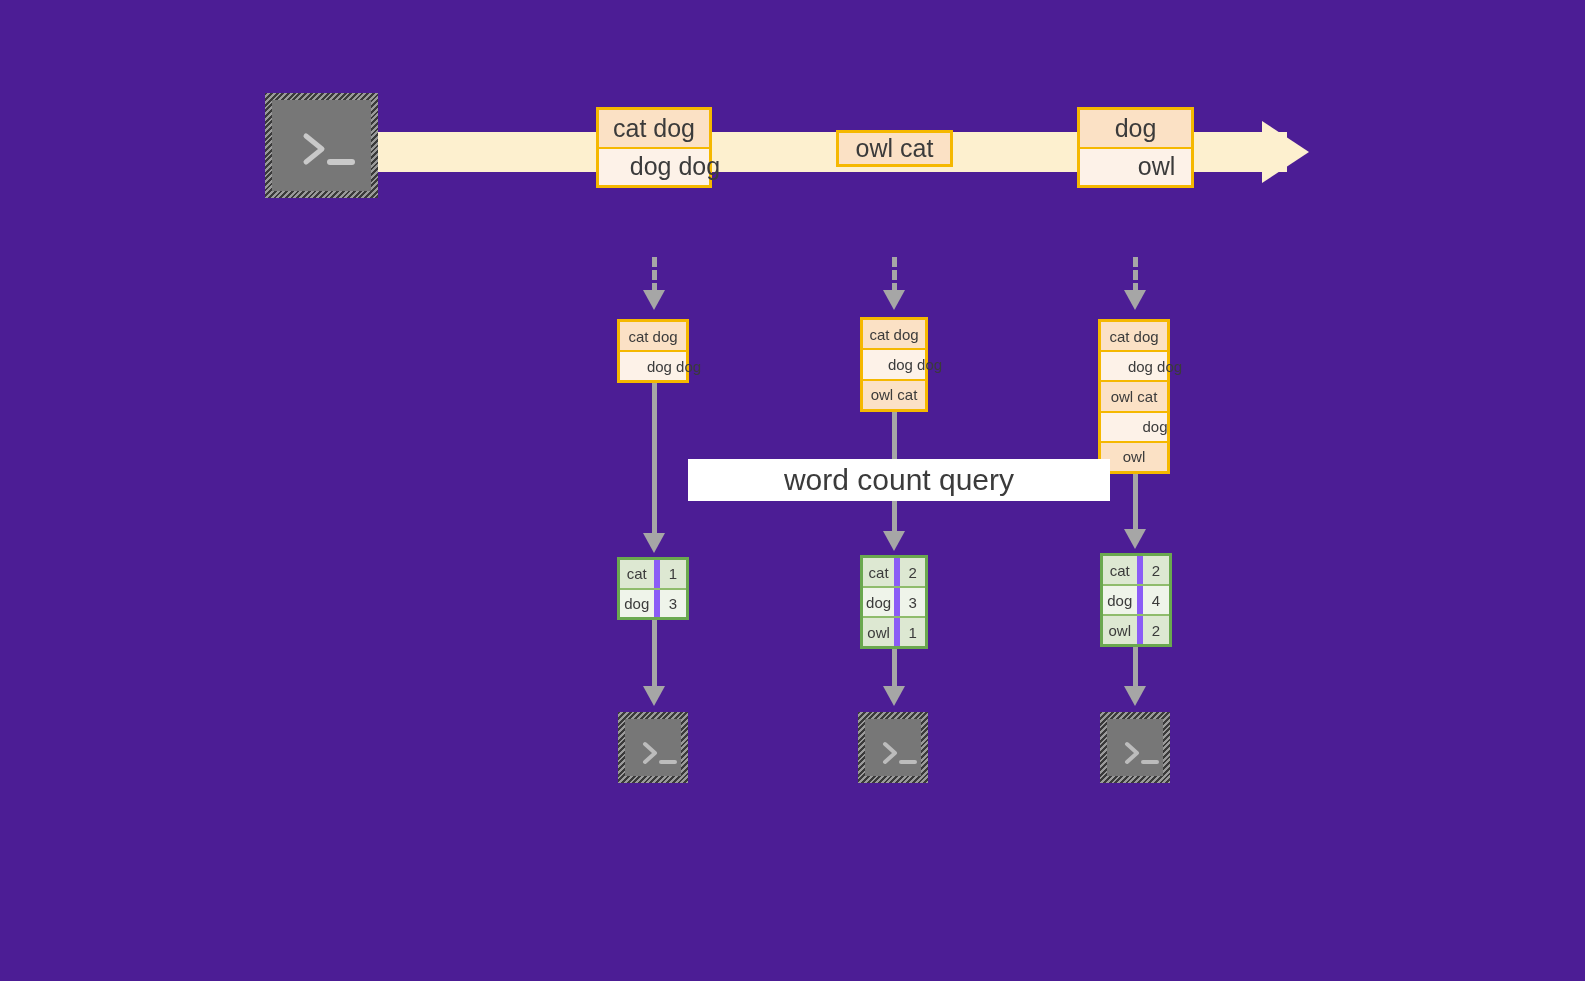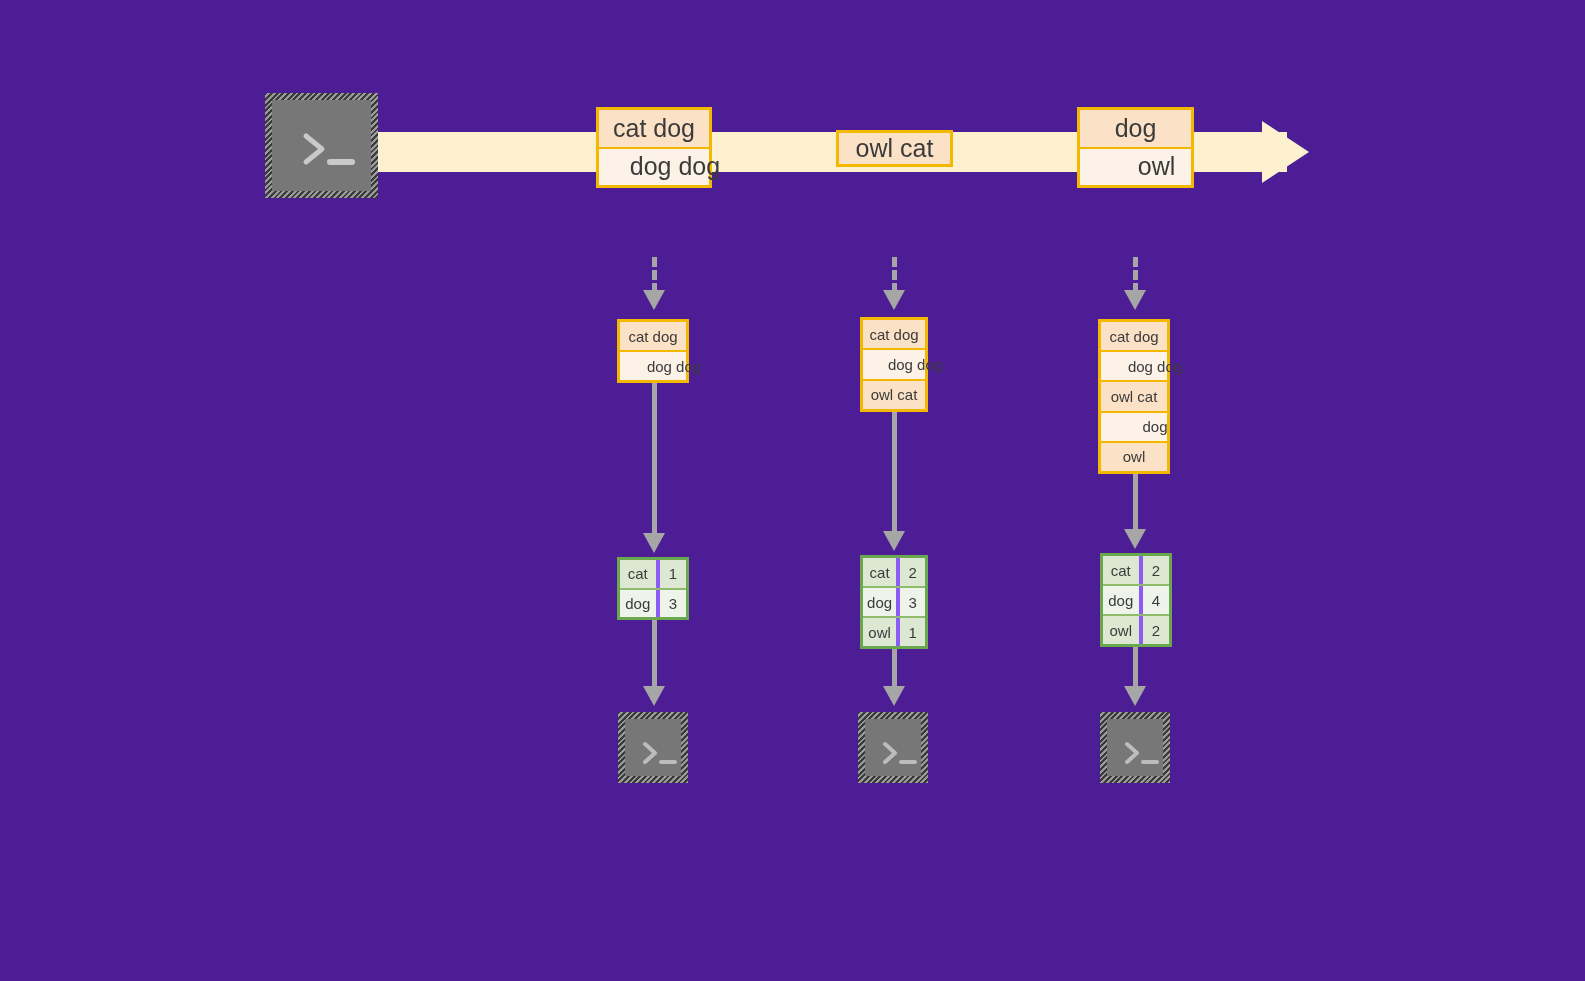"word count query" div.qlabel { html: none -> <div>word count query</div> }
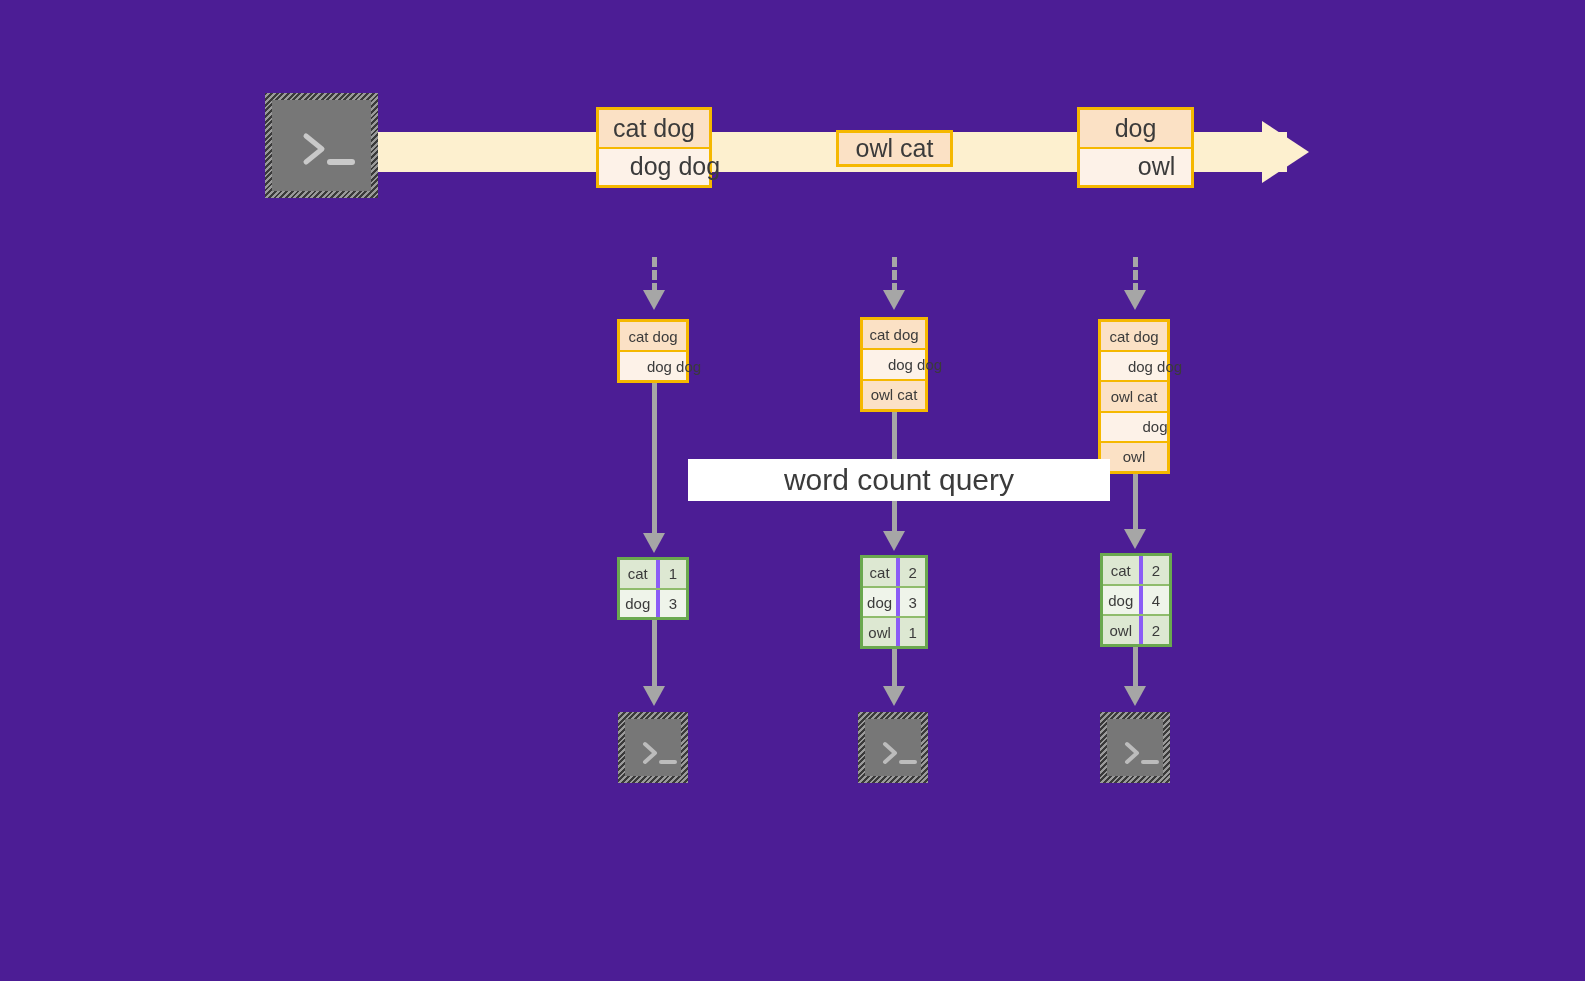"cat" .gbox .k { border-right: 4px solid #8b5cf6 -> 6px solid #8b5cf6 }
